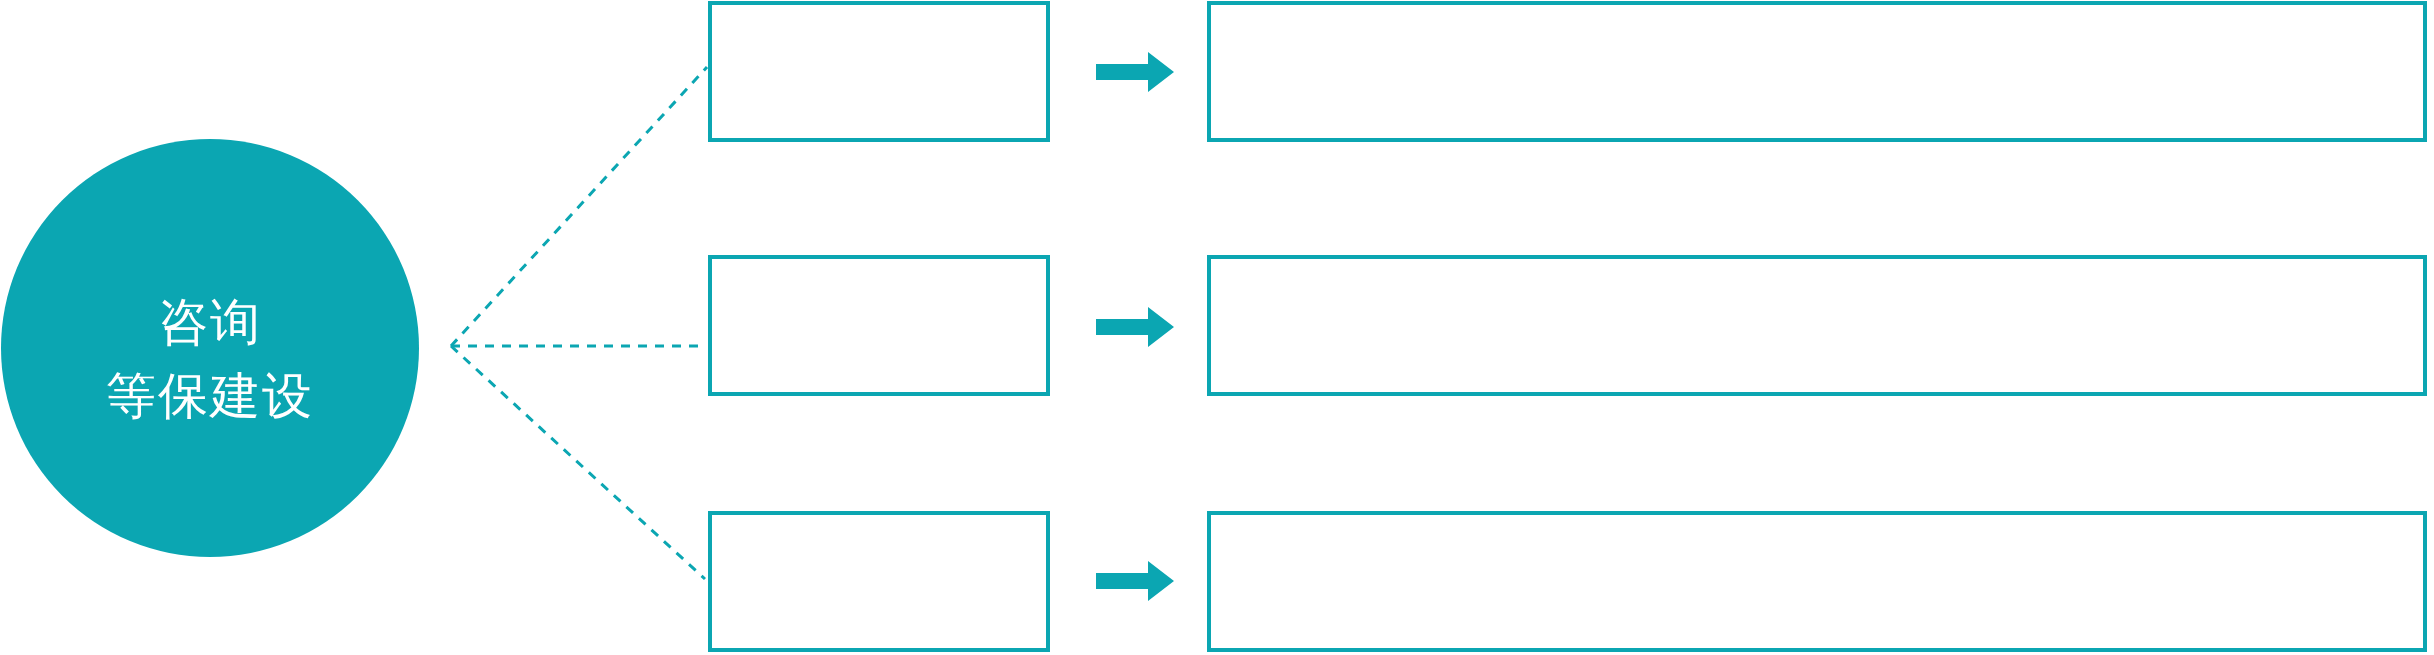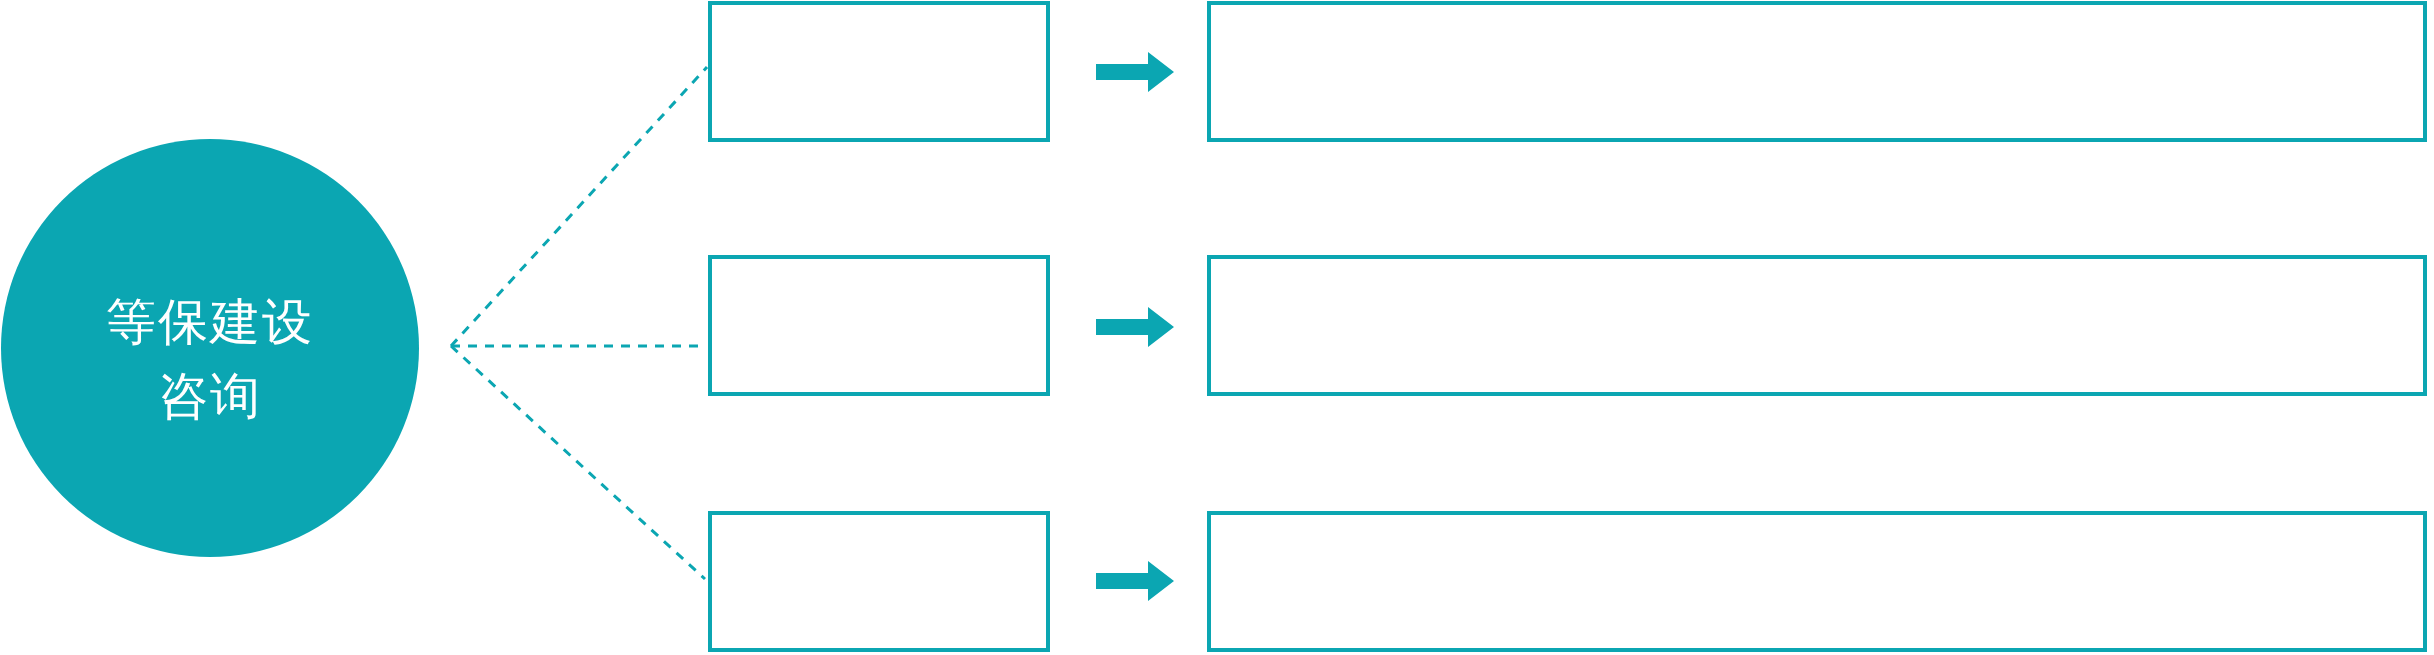"等保建设" div { order: before "咨询" -> after "咨询" }
